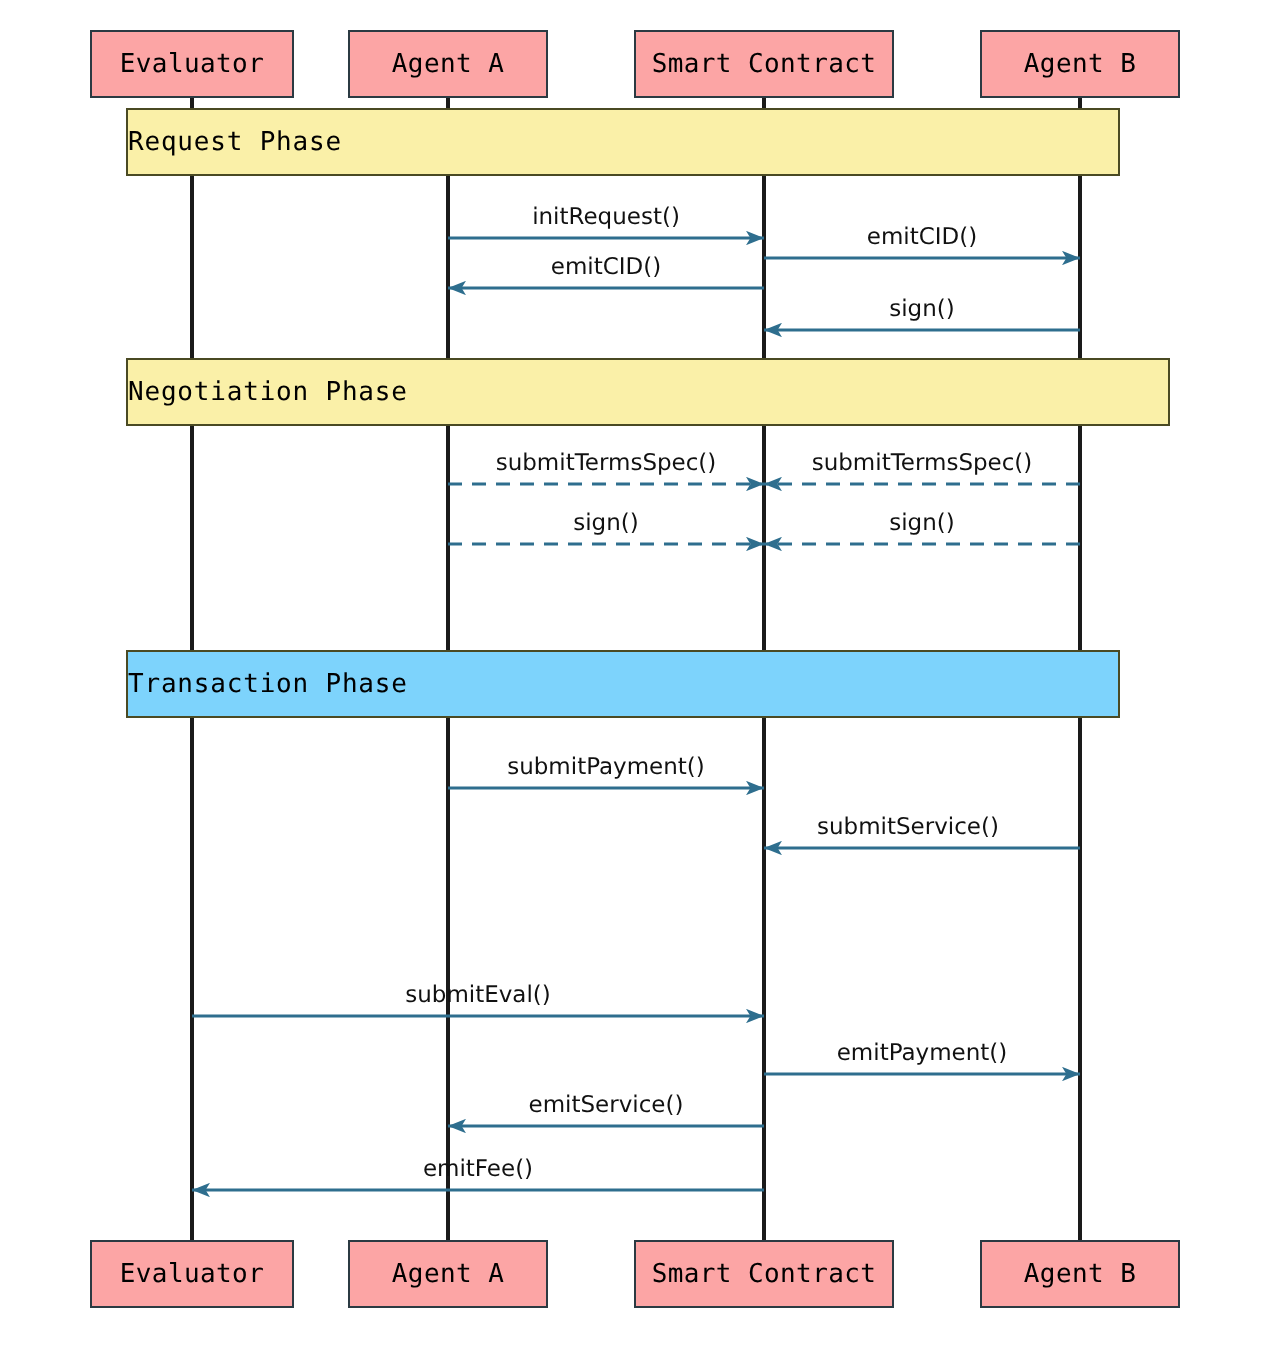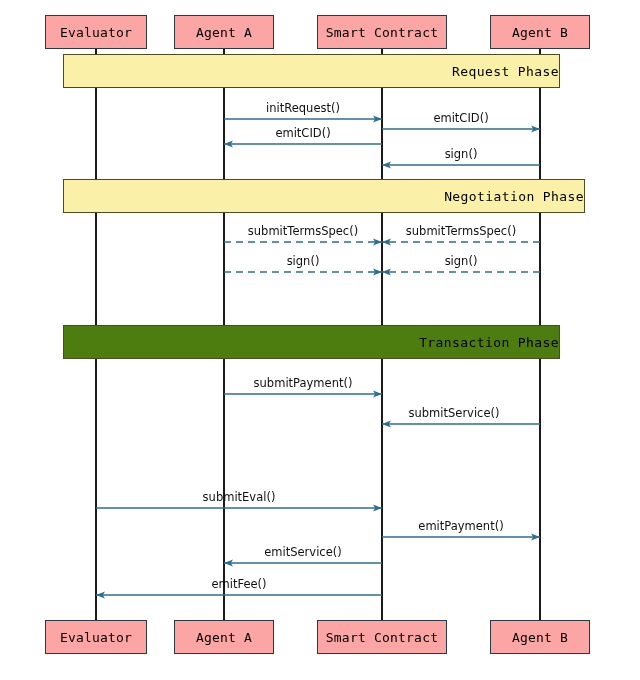"Request Phase" .phase-bar { justify-content: flex-end -> flex-start; padding-left: 32px -> none }
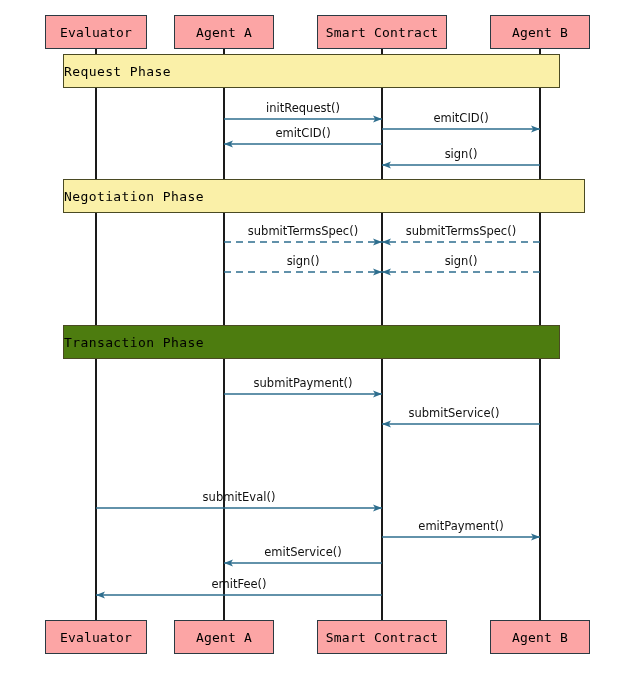"Transaction Phase" div.phase-bar { background: #4d7c0f -> #7dd3fc }
